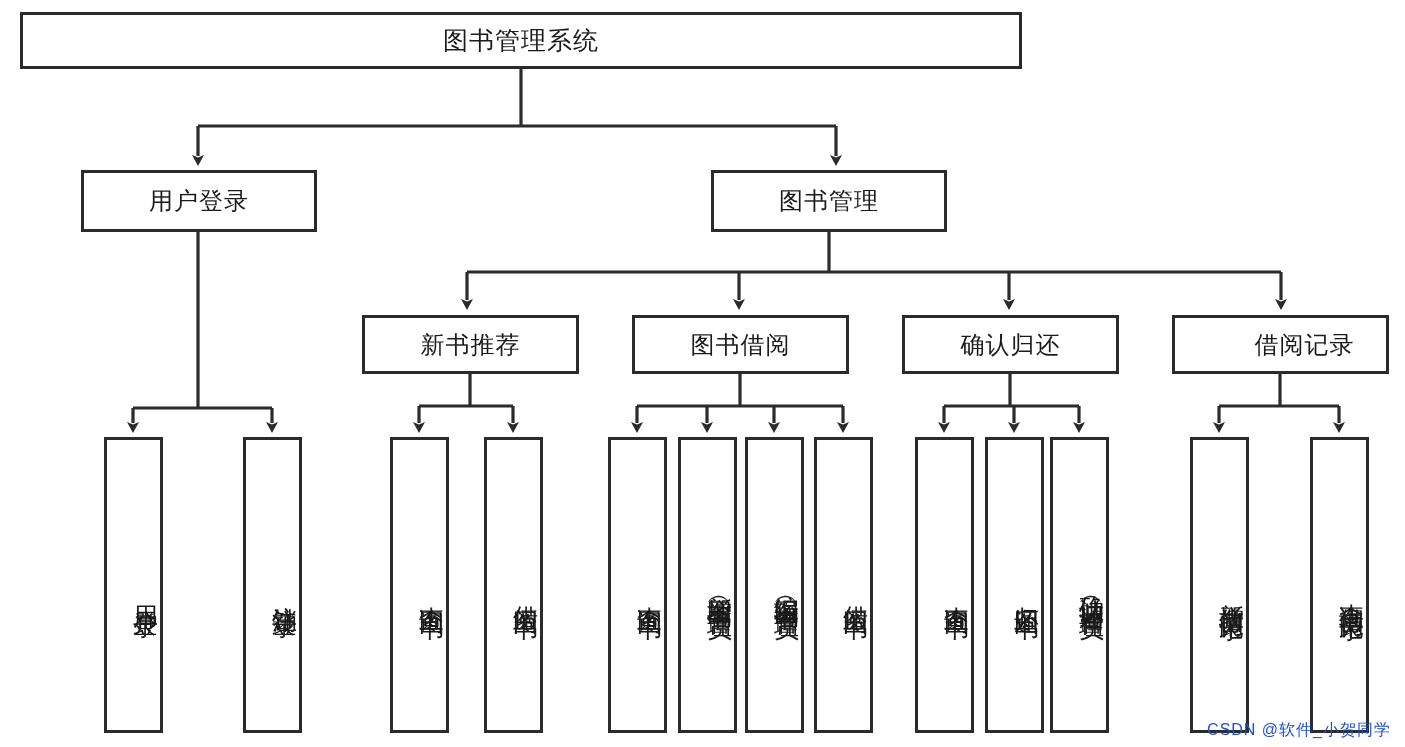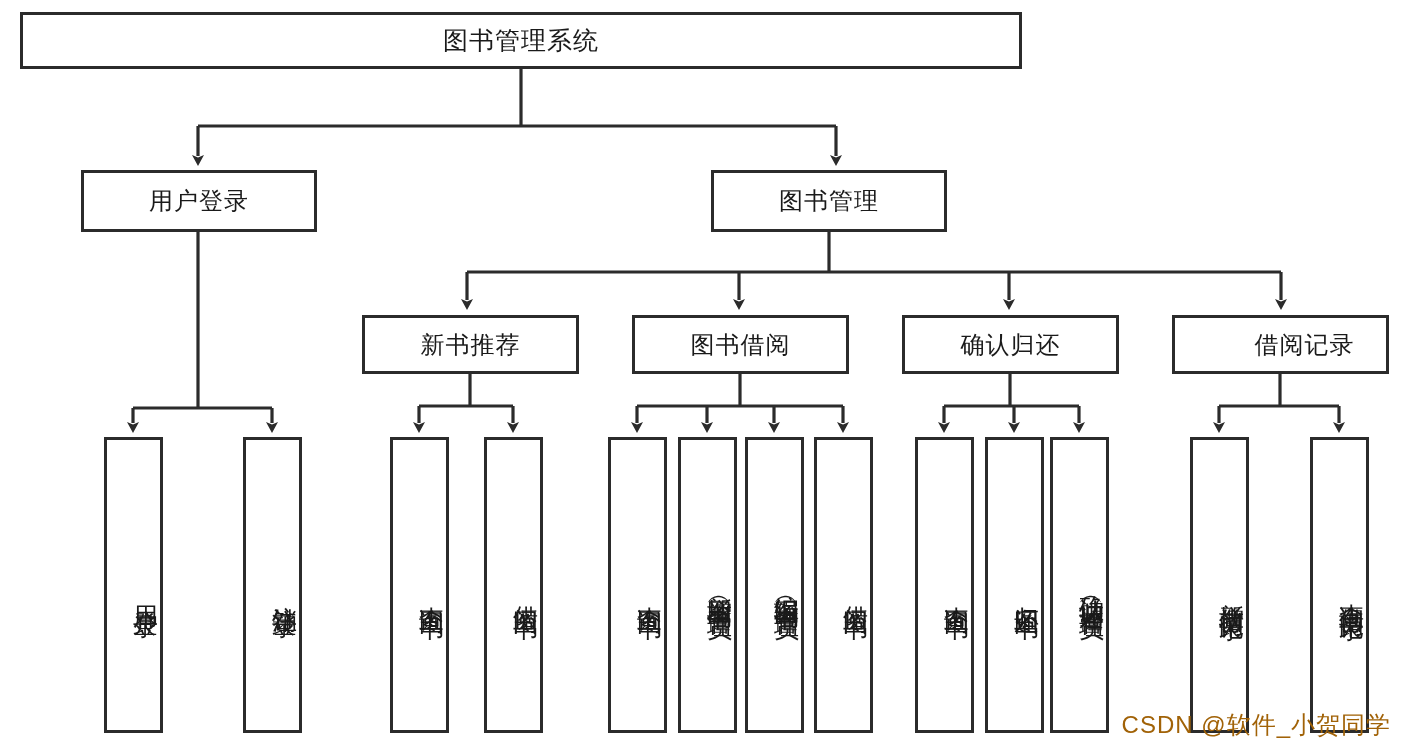"CSDN @软件_小贺同学" .watermark { color: #a16207 -> #1d4ed8; font-size: 24px -> 16px }
